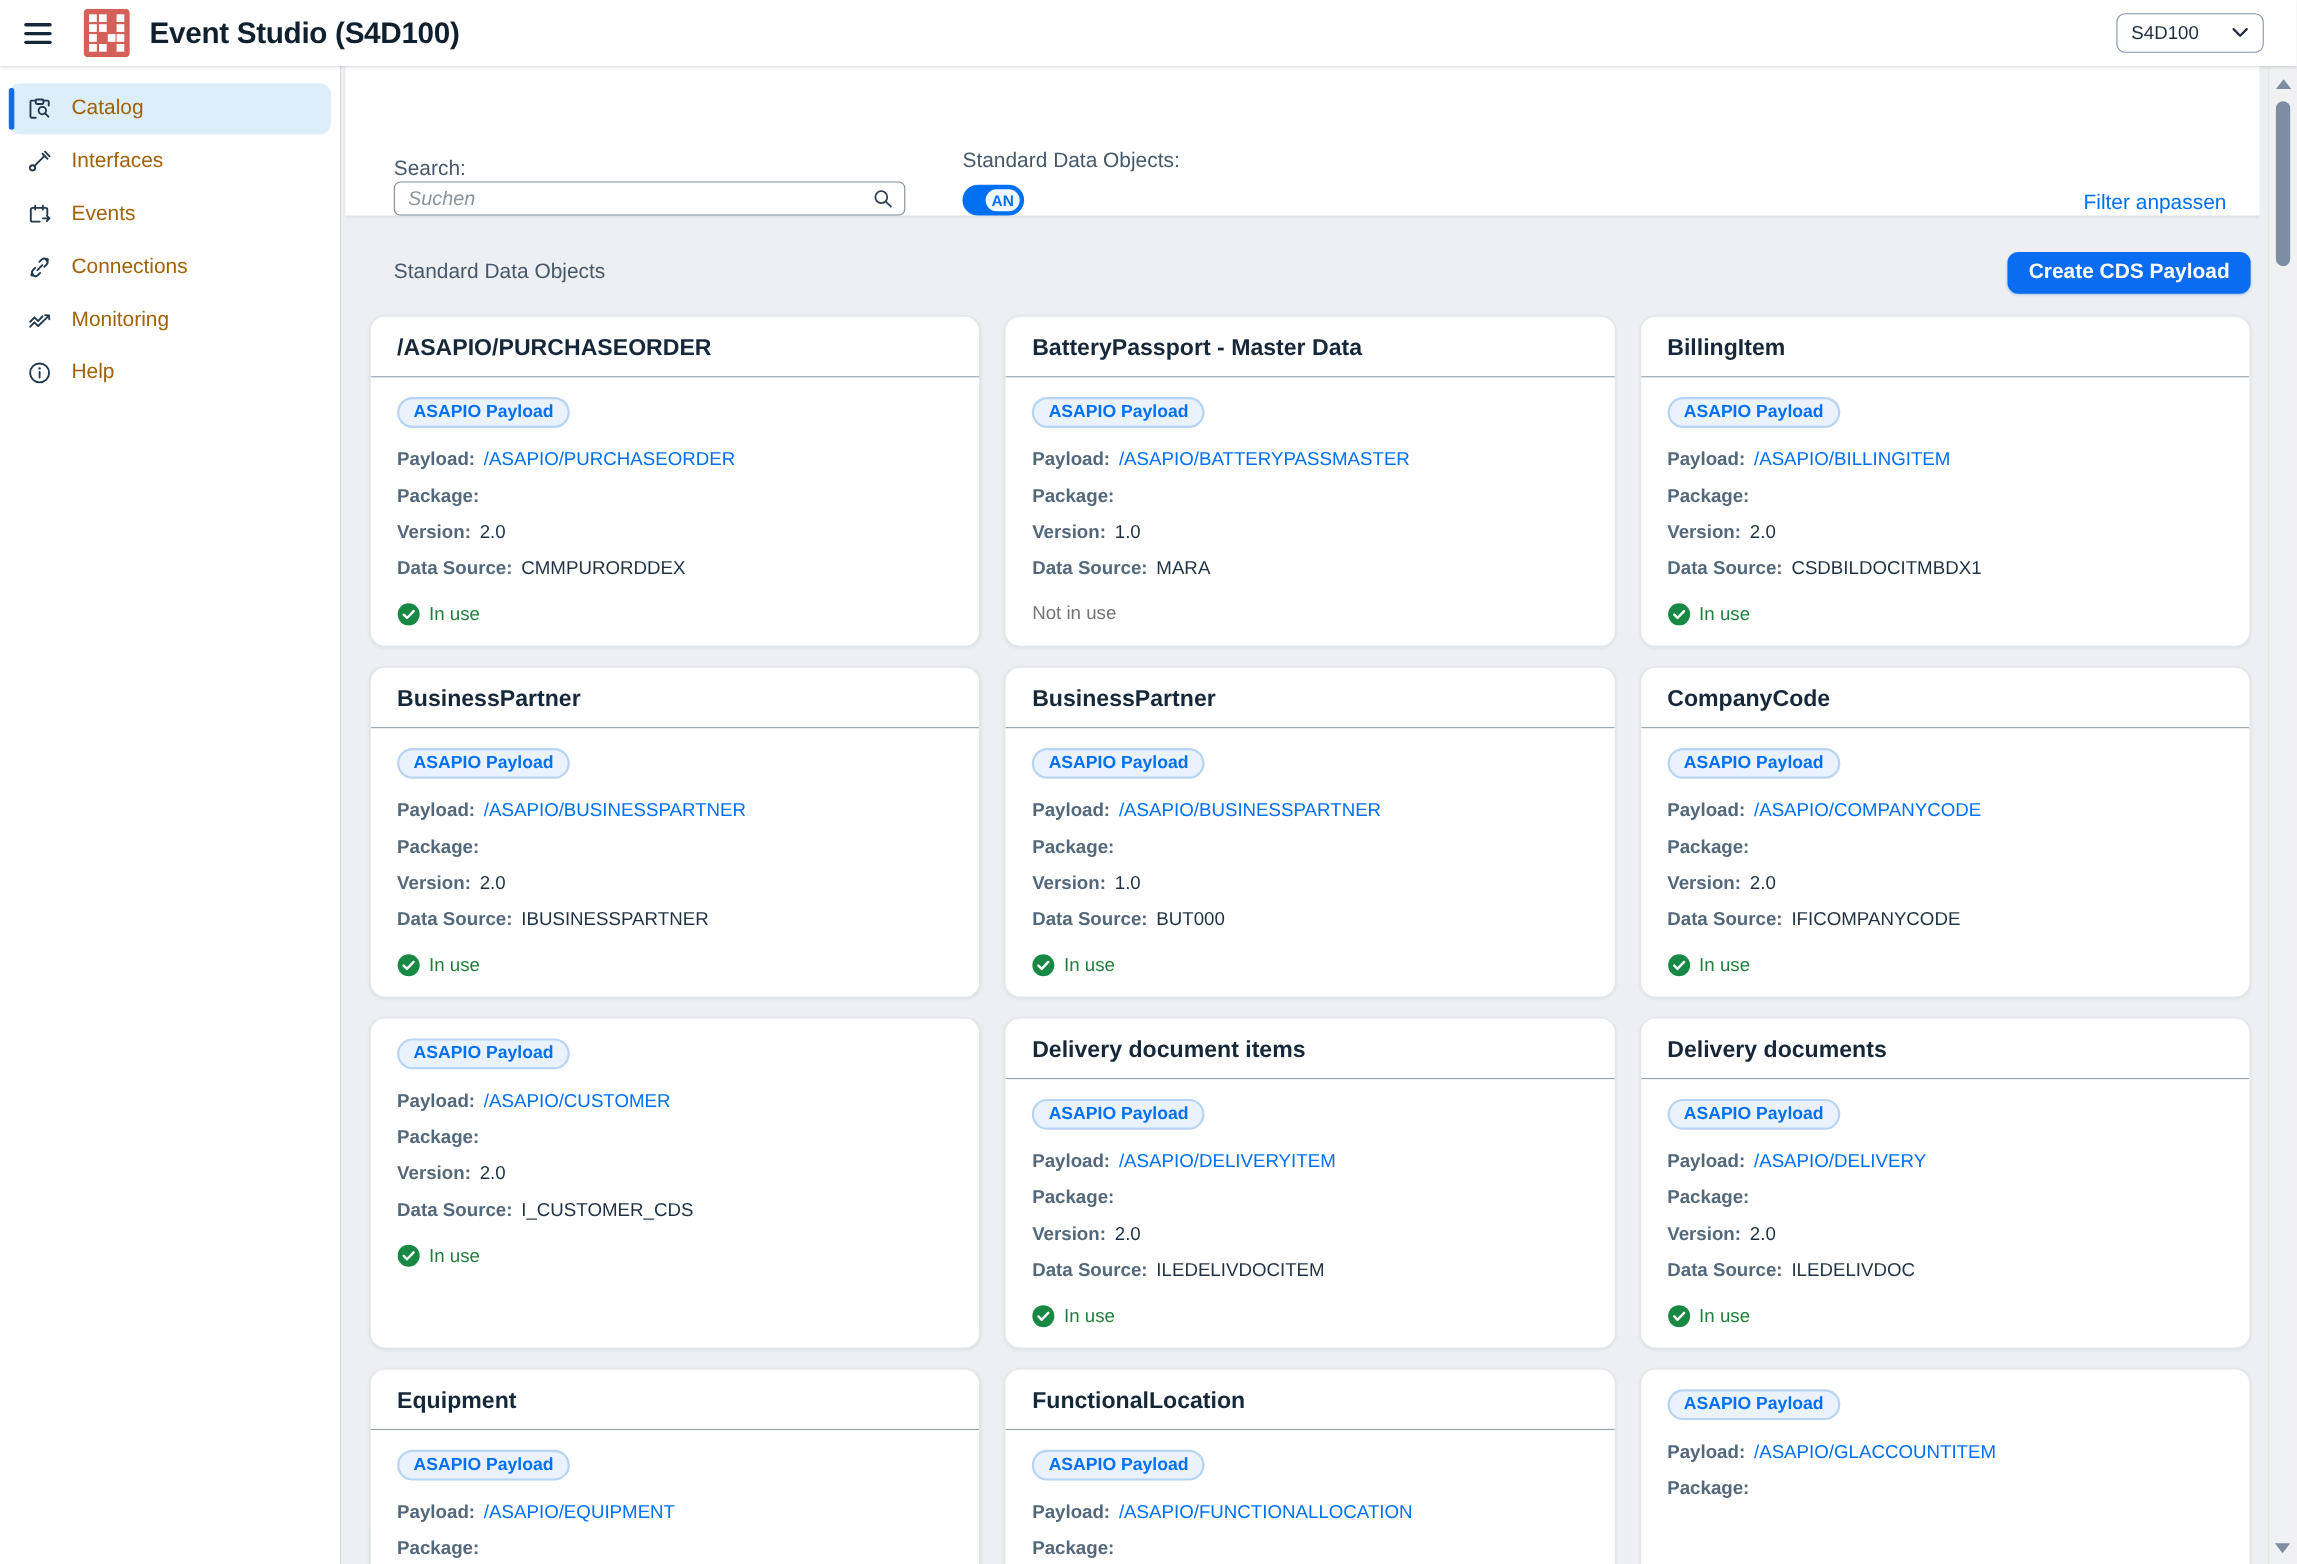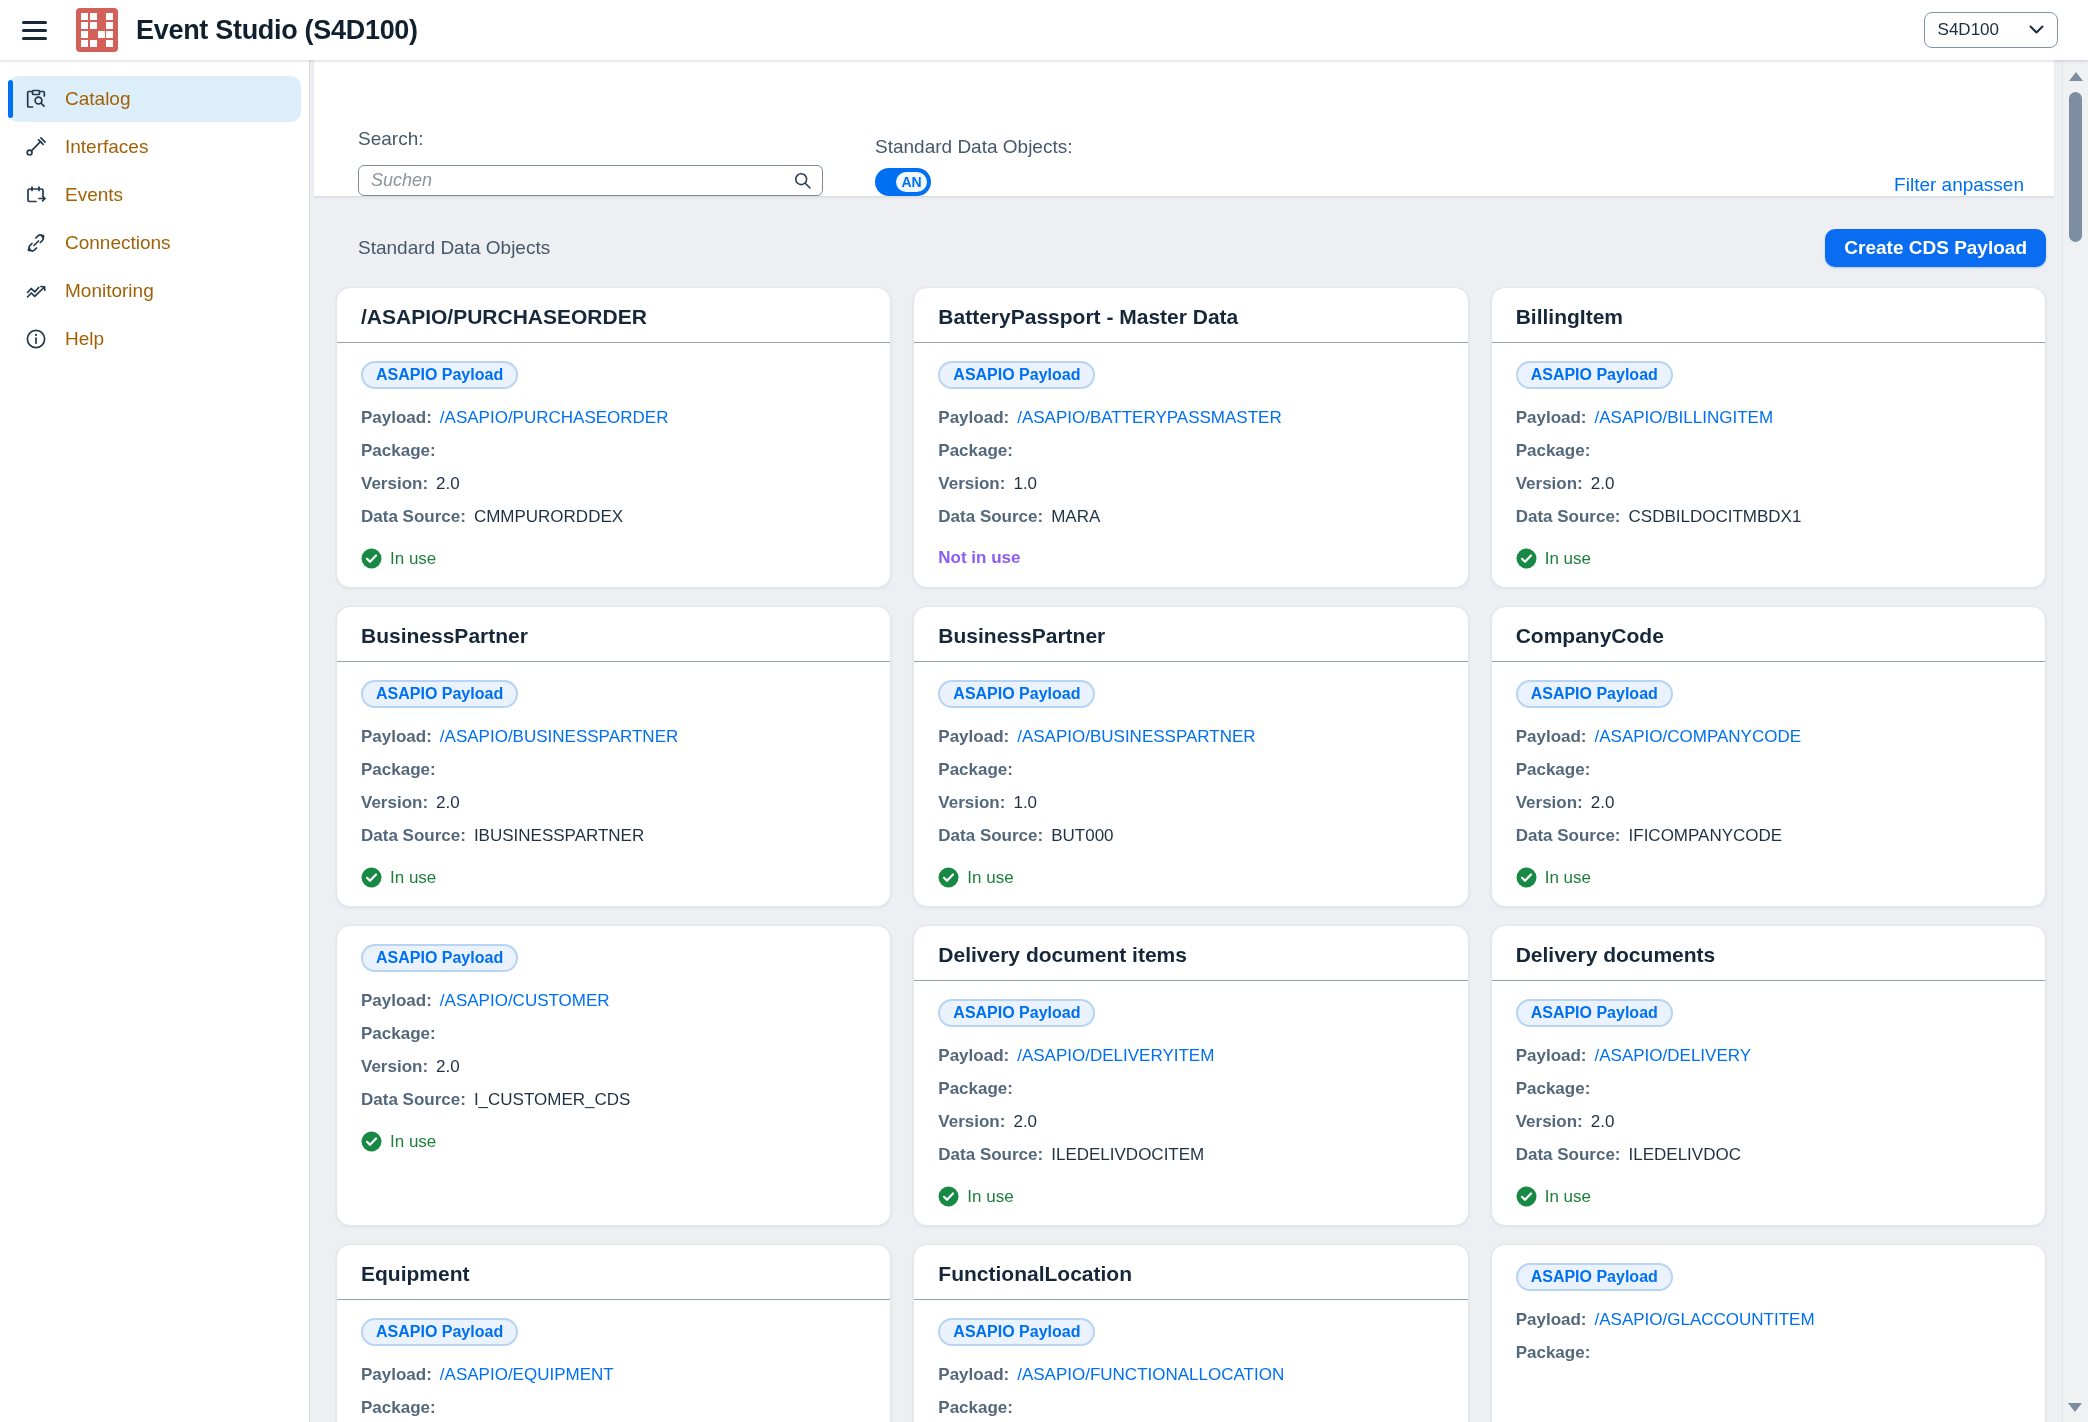"Suchen" .search-box { margin-top: 15px -> 0 }
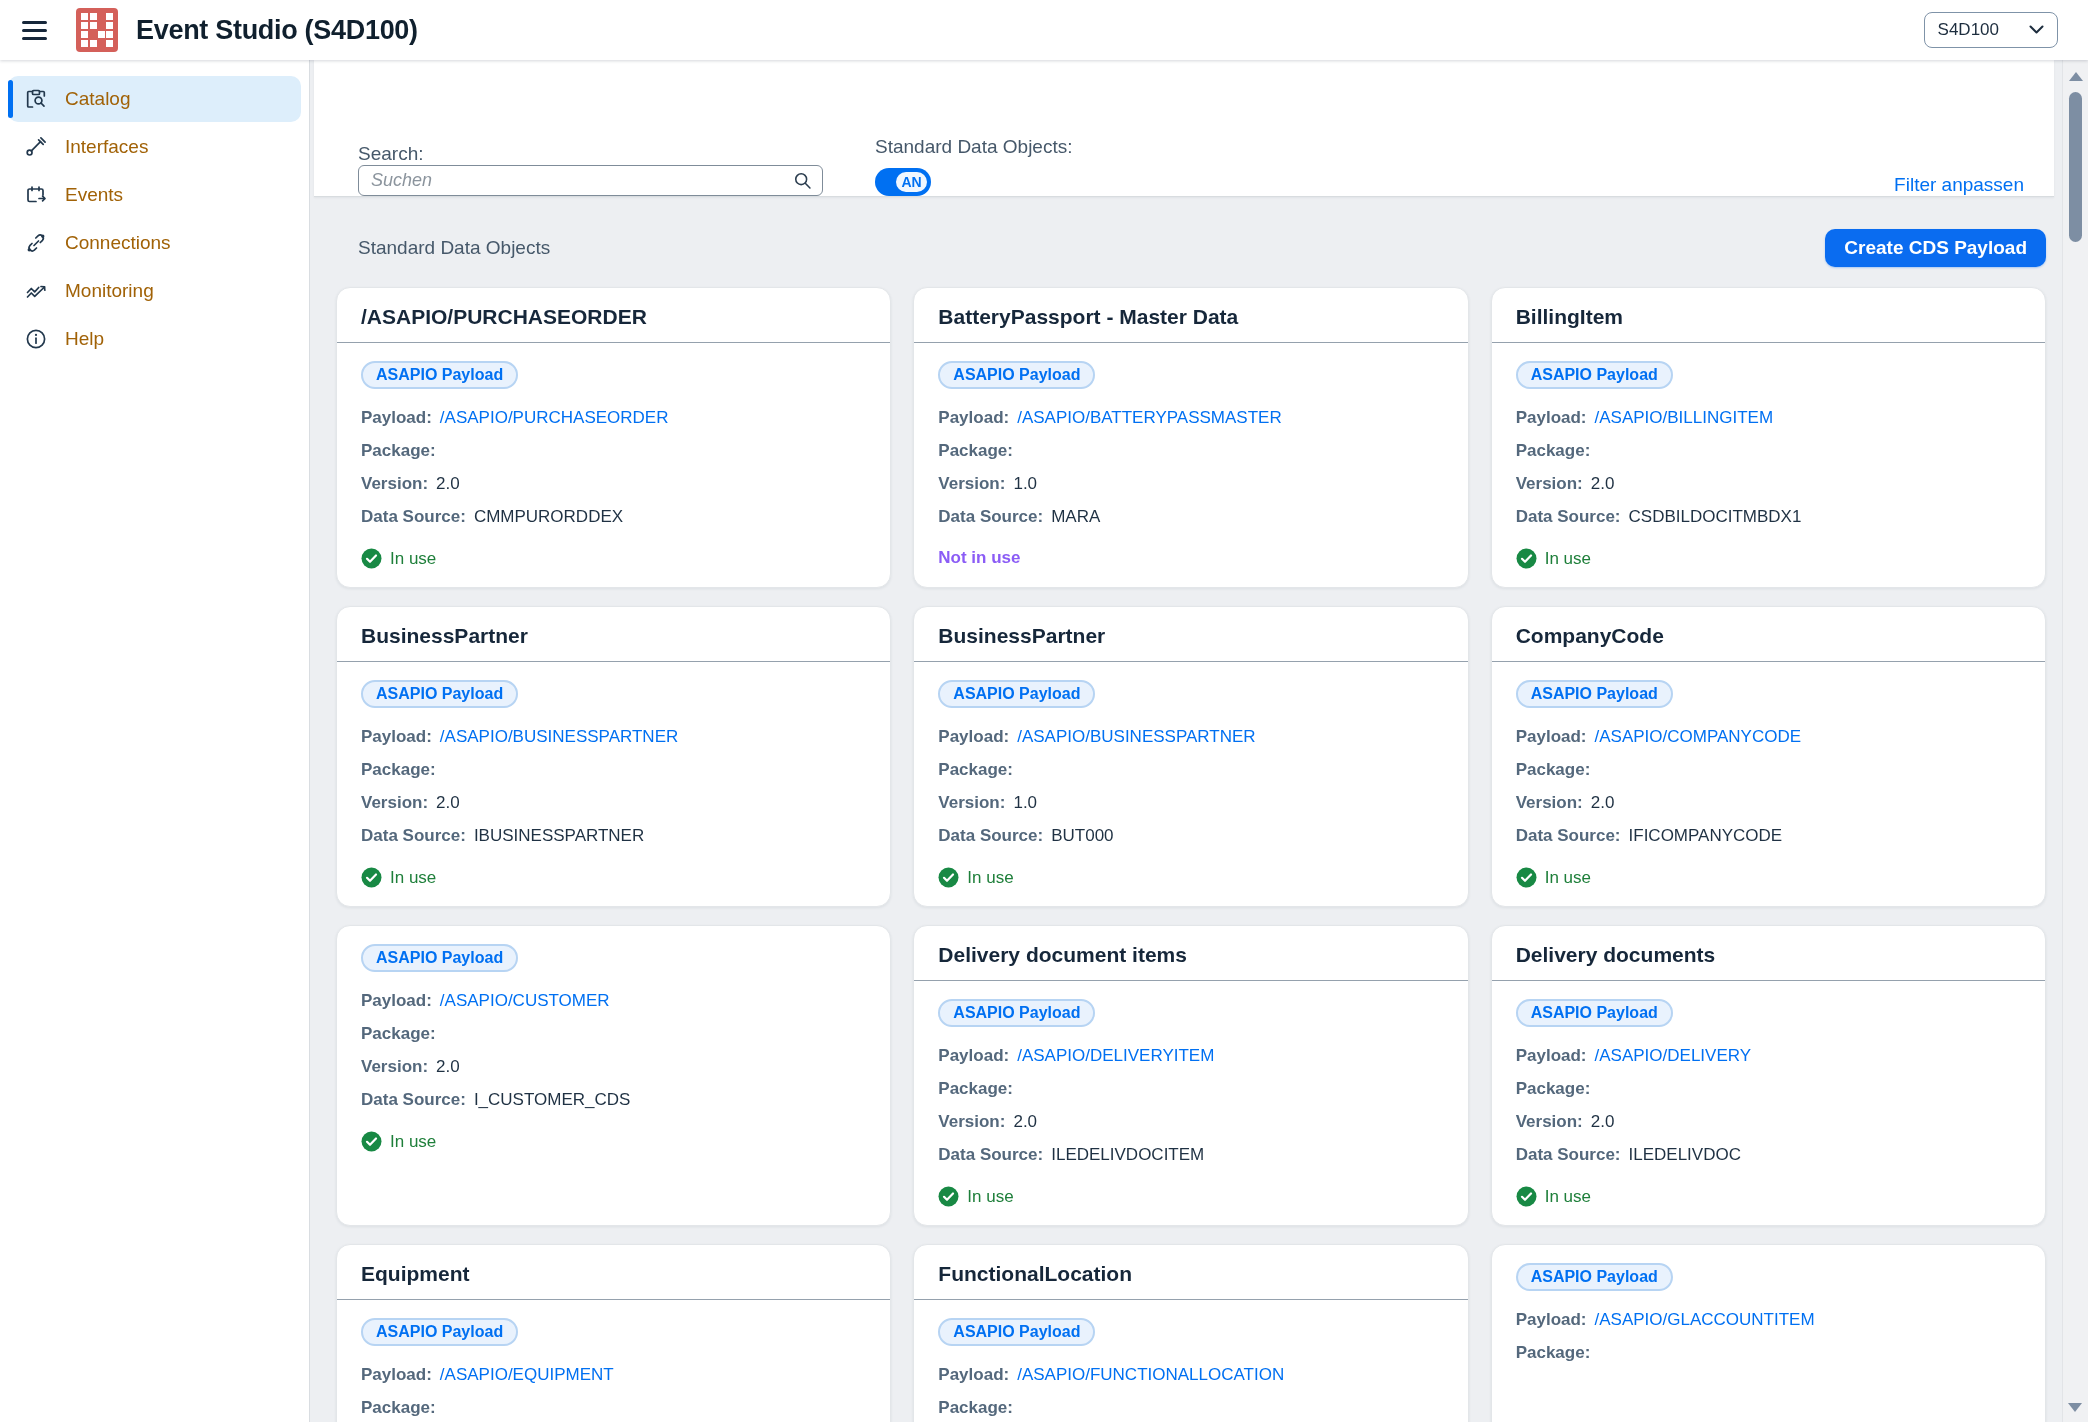"Not in use" .status-row.not-in-use .status-text { color: #8b5cf6 -> #737373; font-weight: bold -> none }
